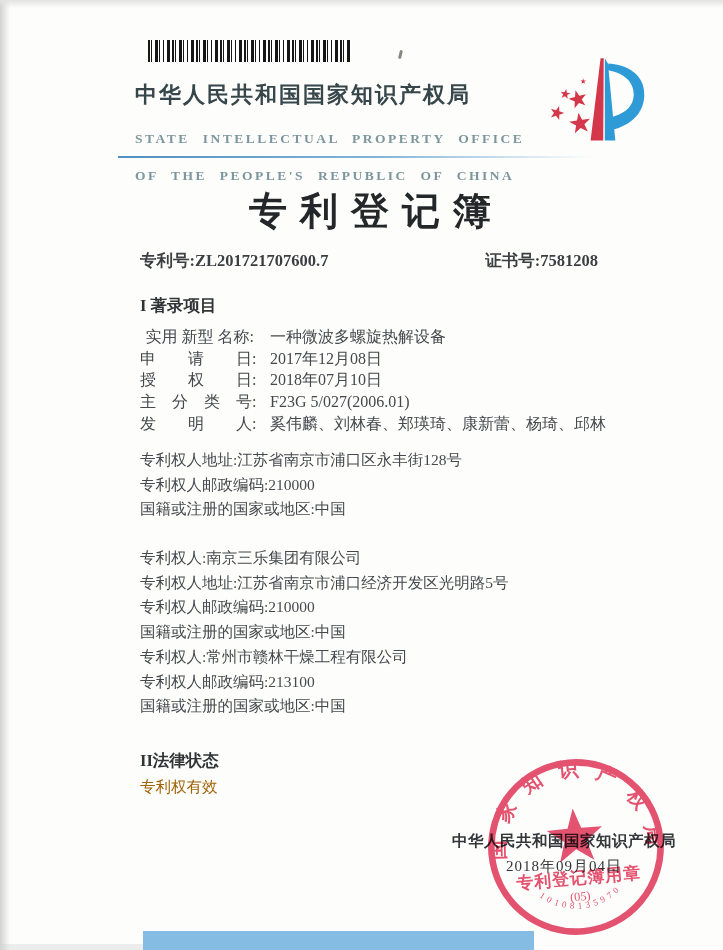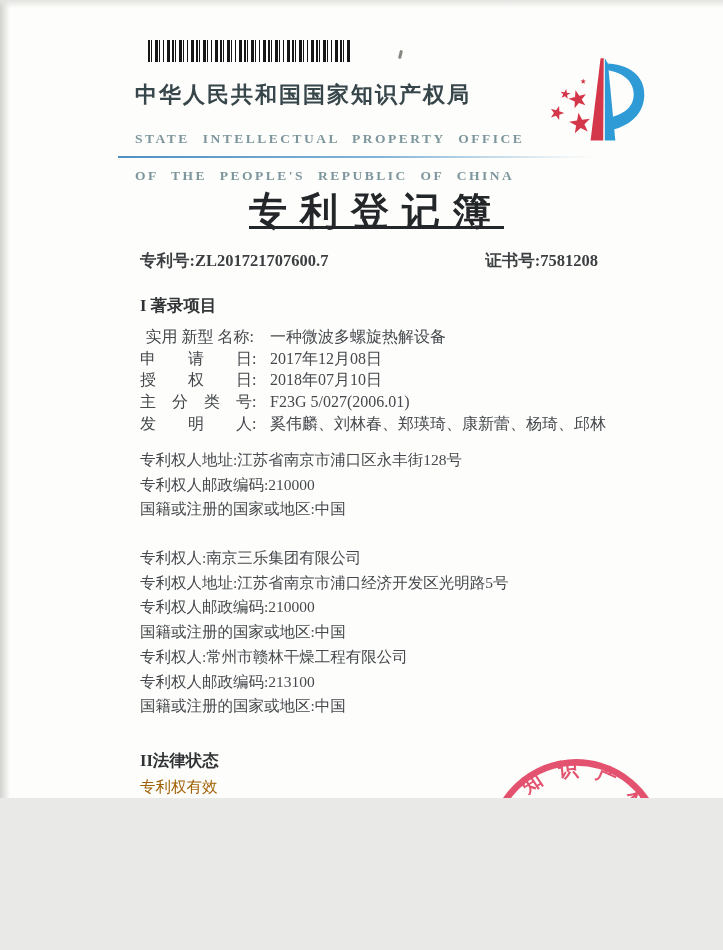"中华人民共和国国家知识产权局" .page { height: 798px -> 950px }
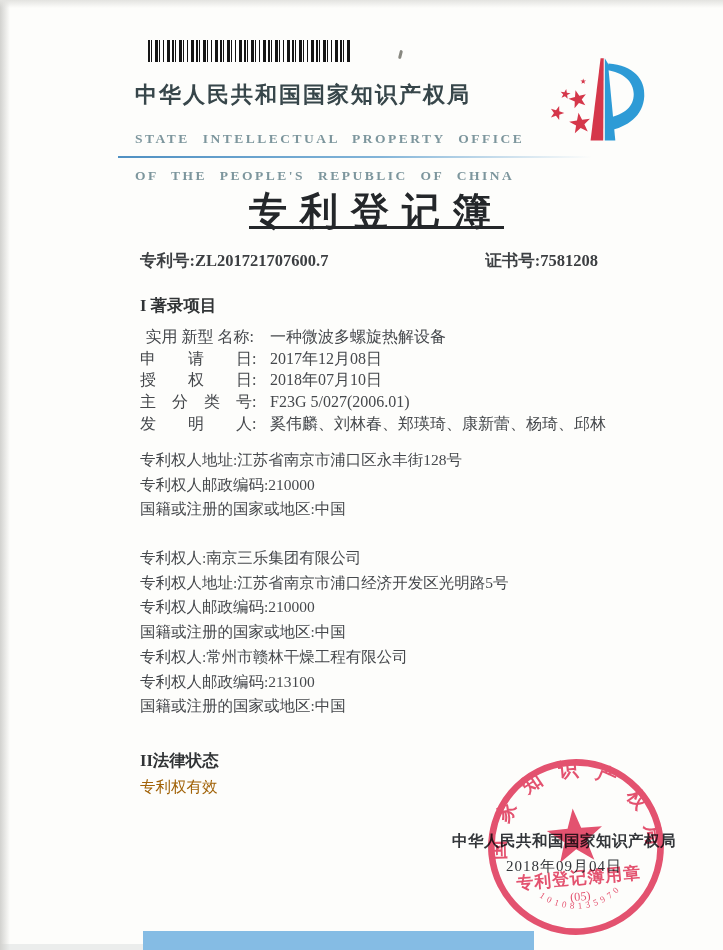"专利登记簿" .title { text-decoration: underline -> none }
